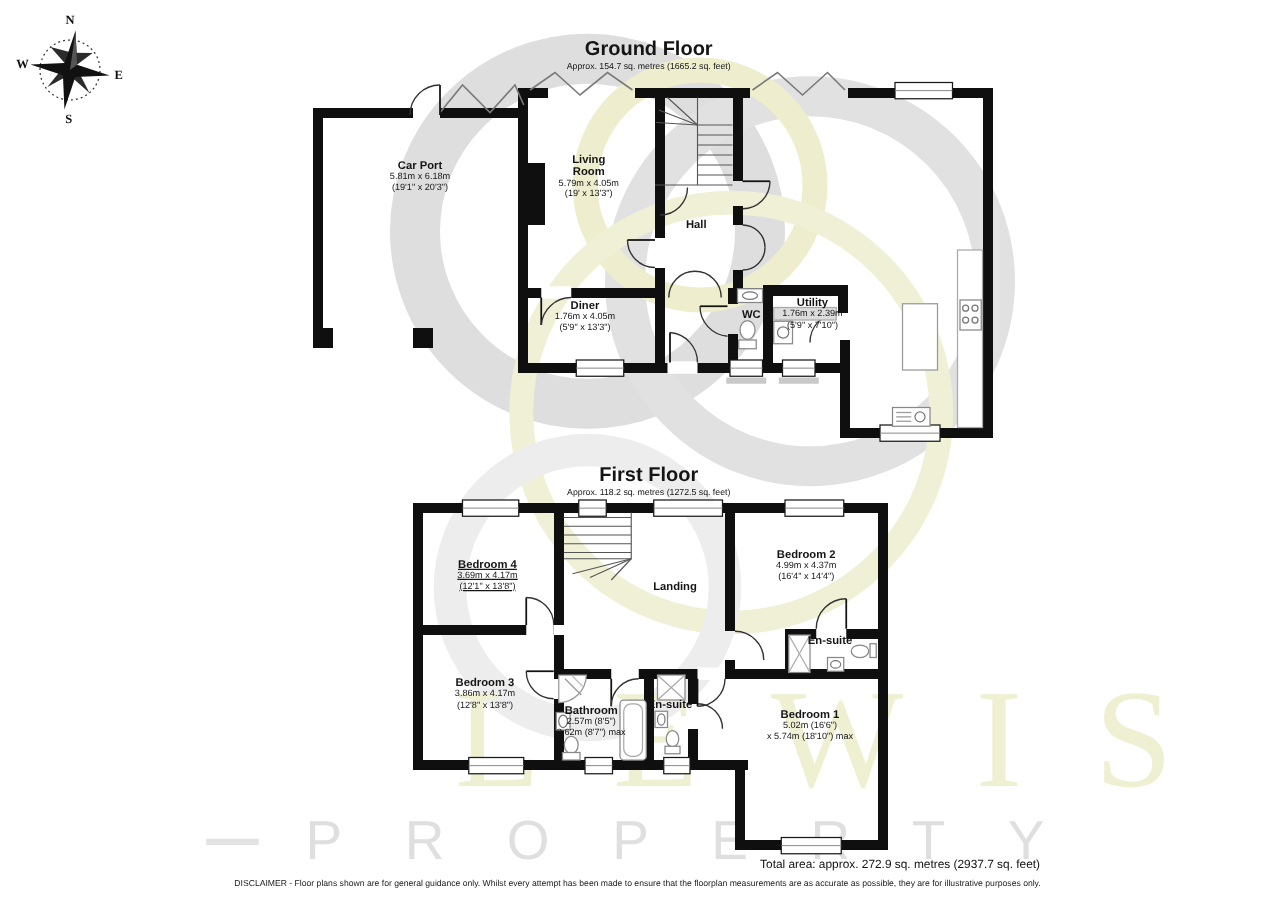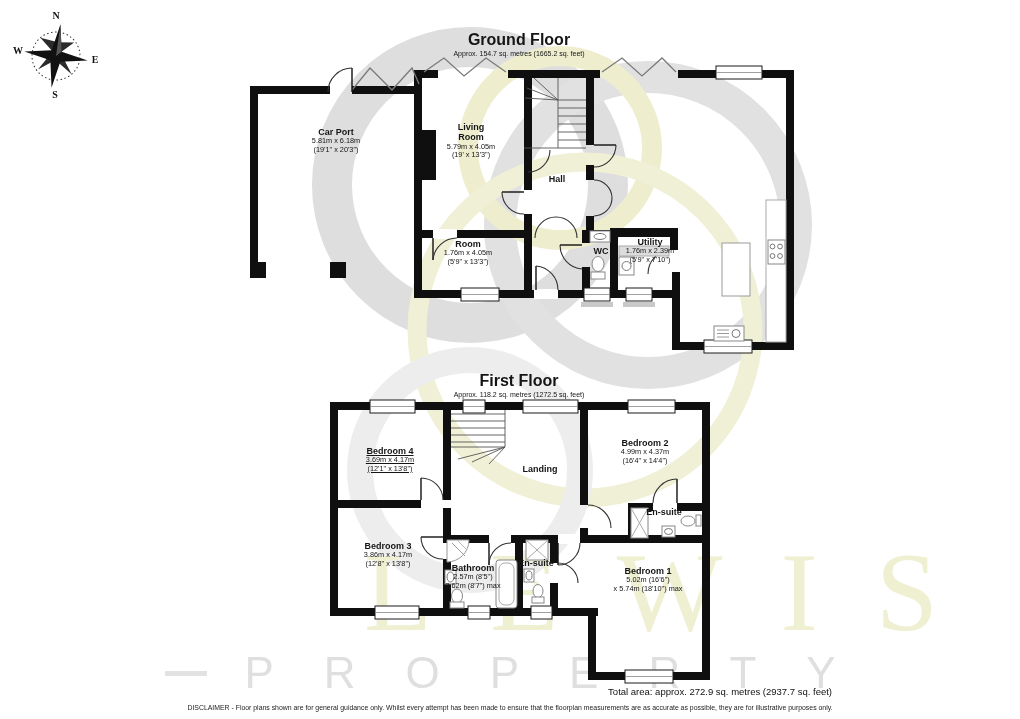"Room" div.room-name { text: Room -> Diner }
